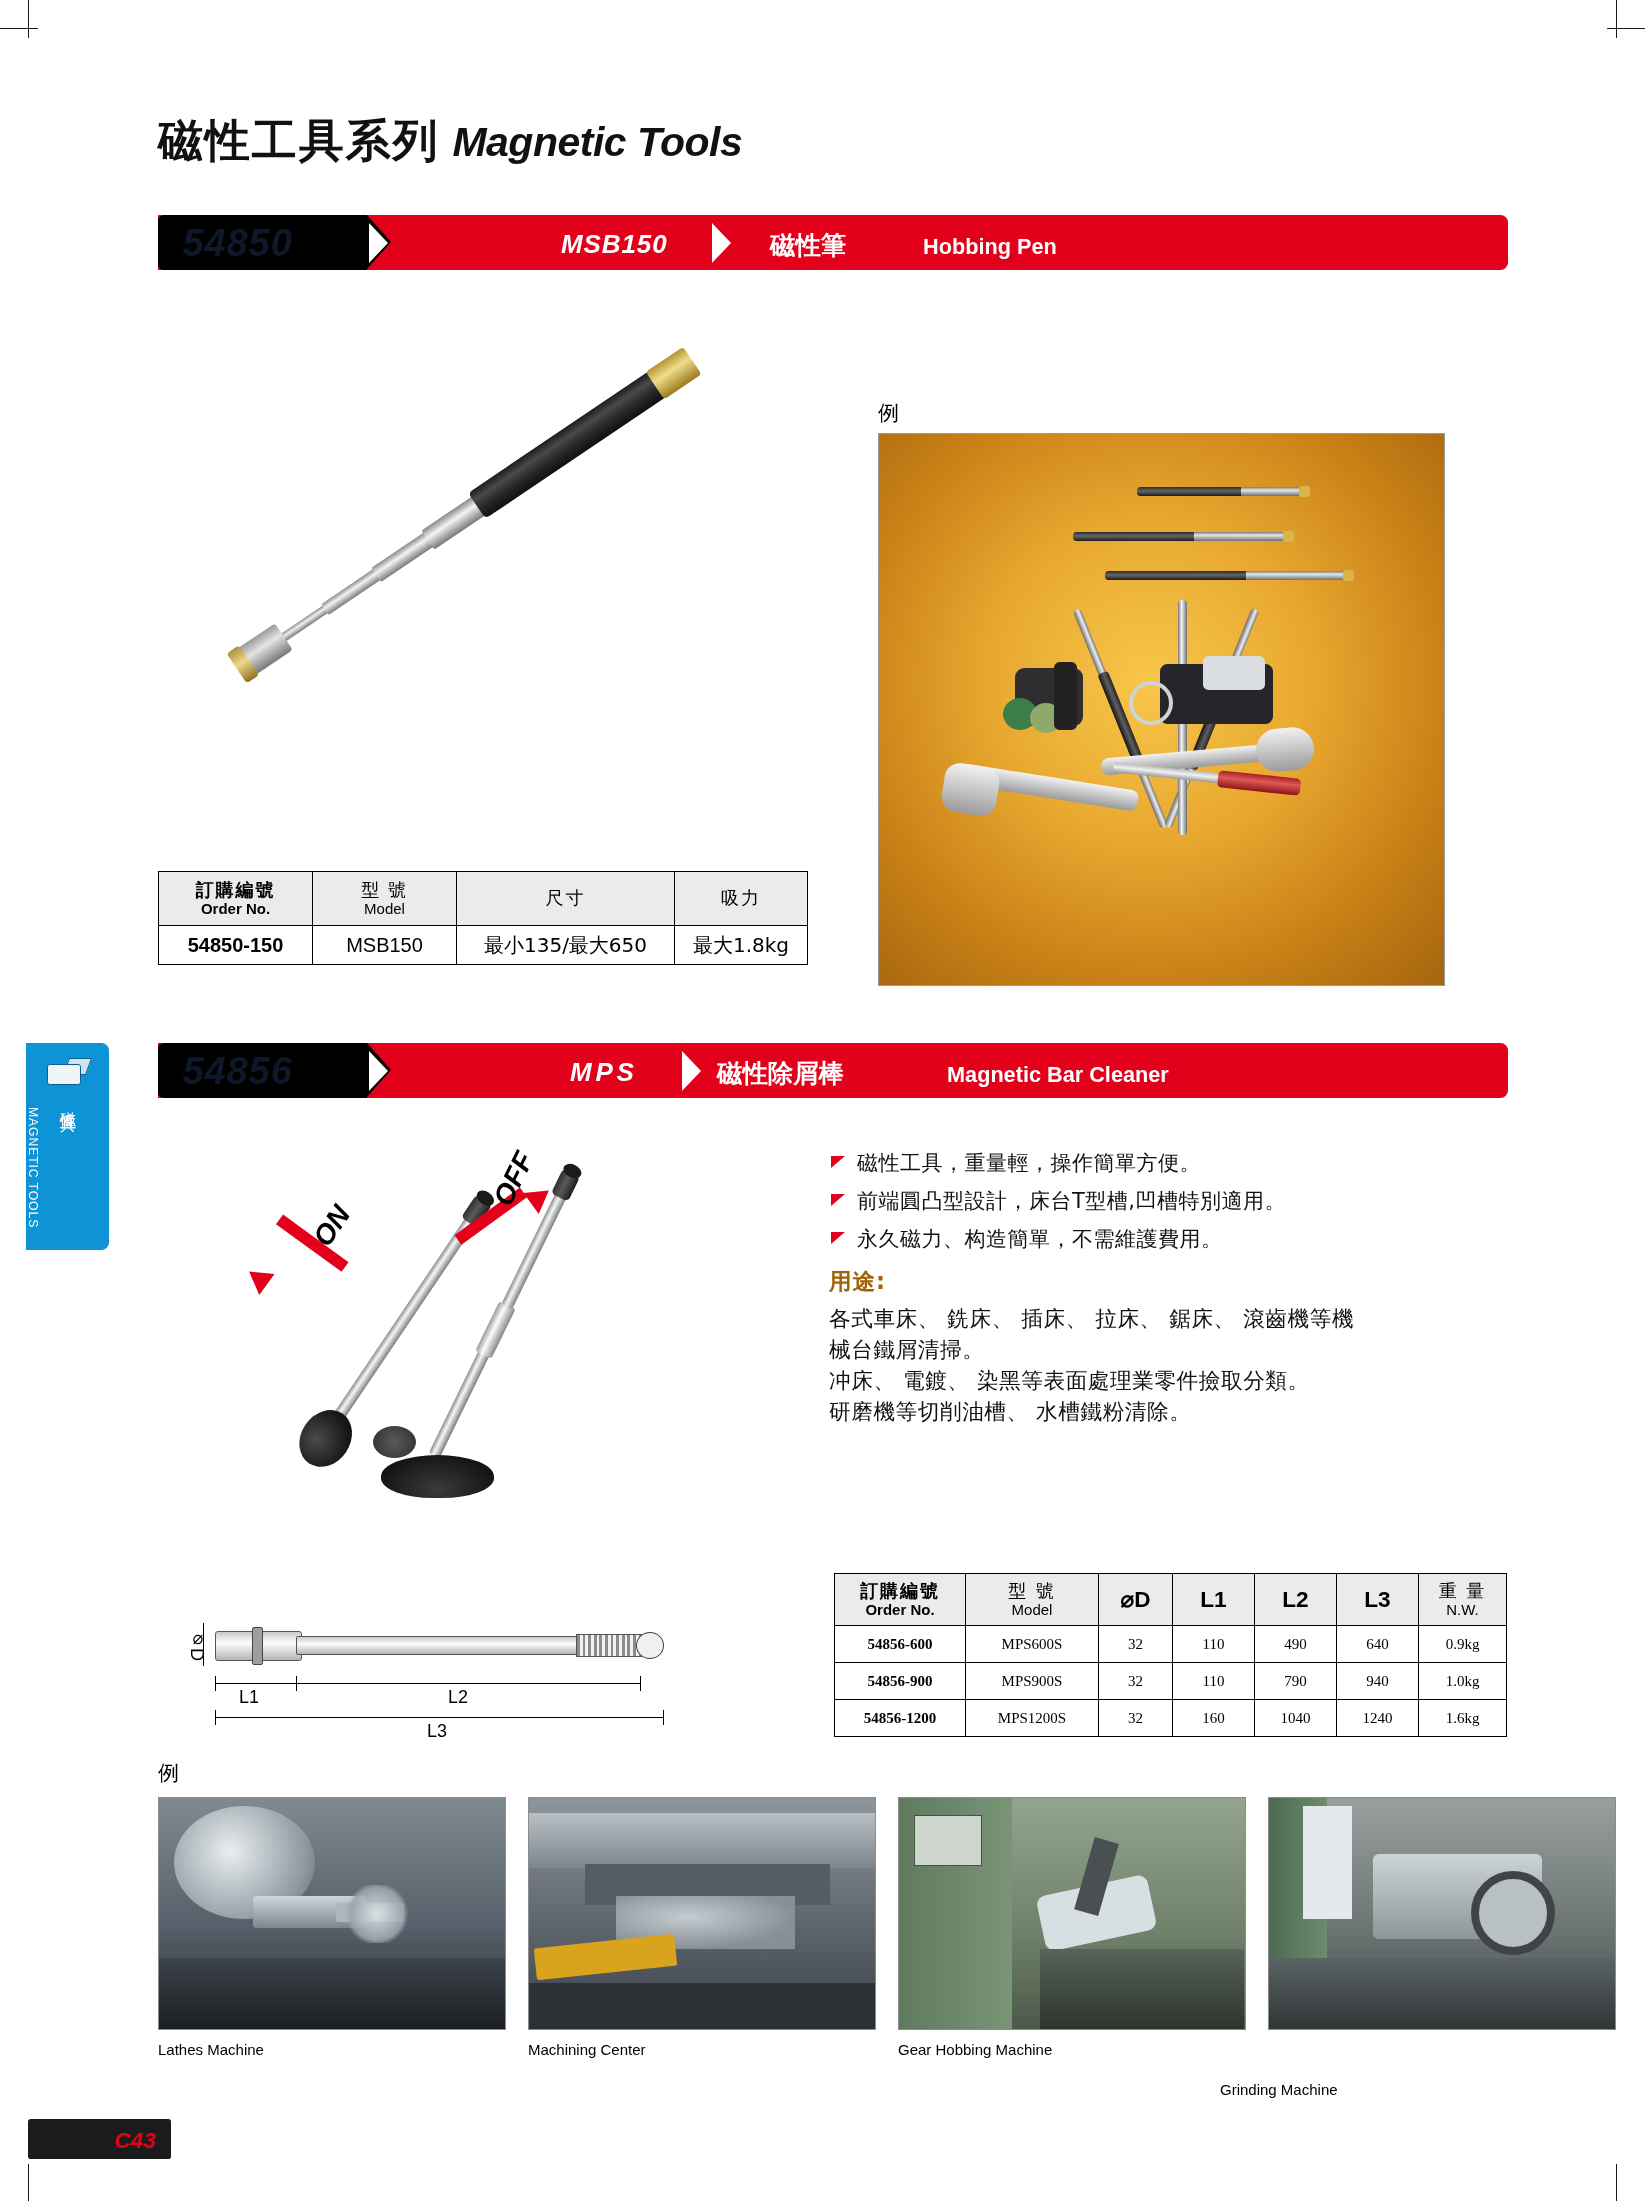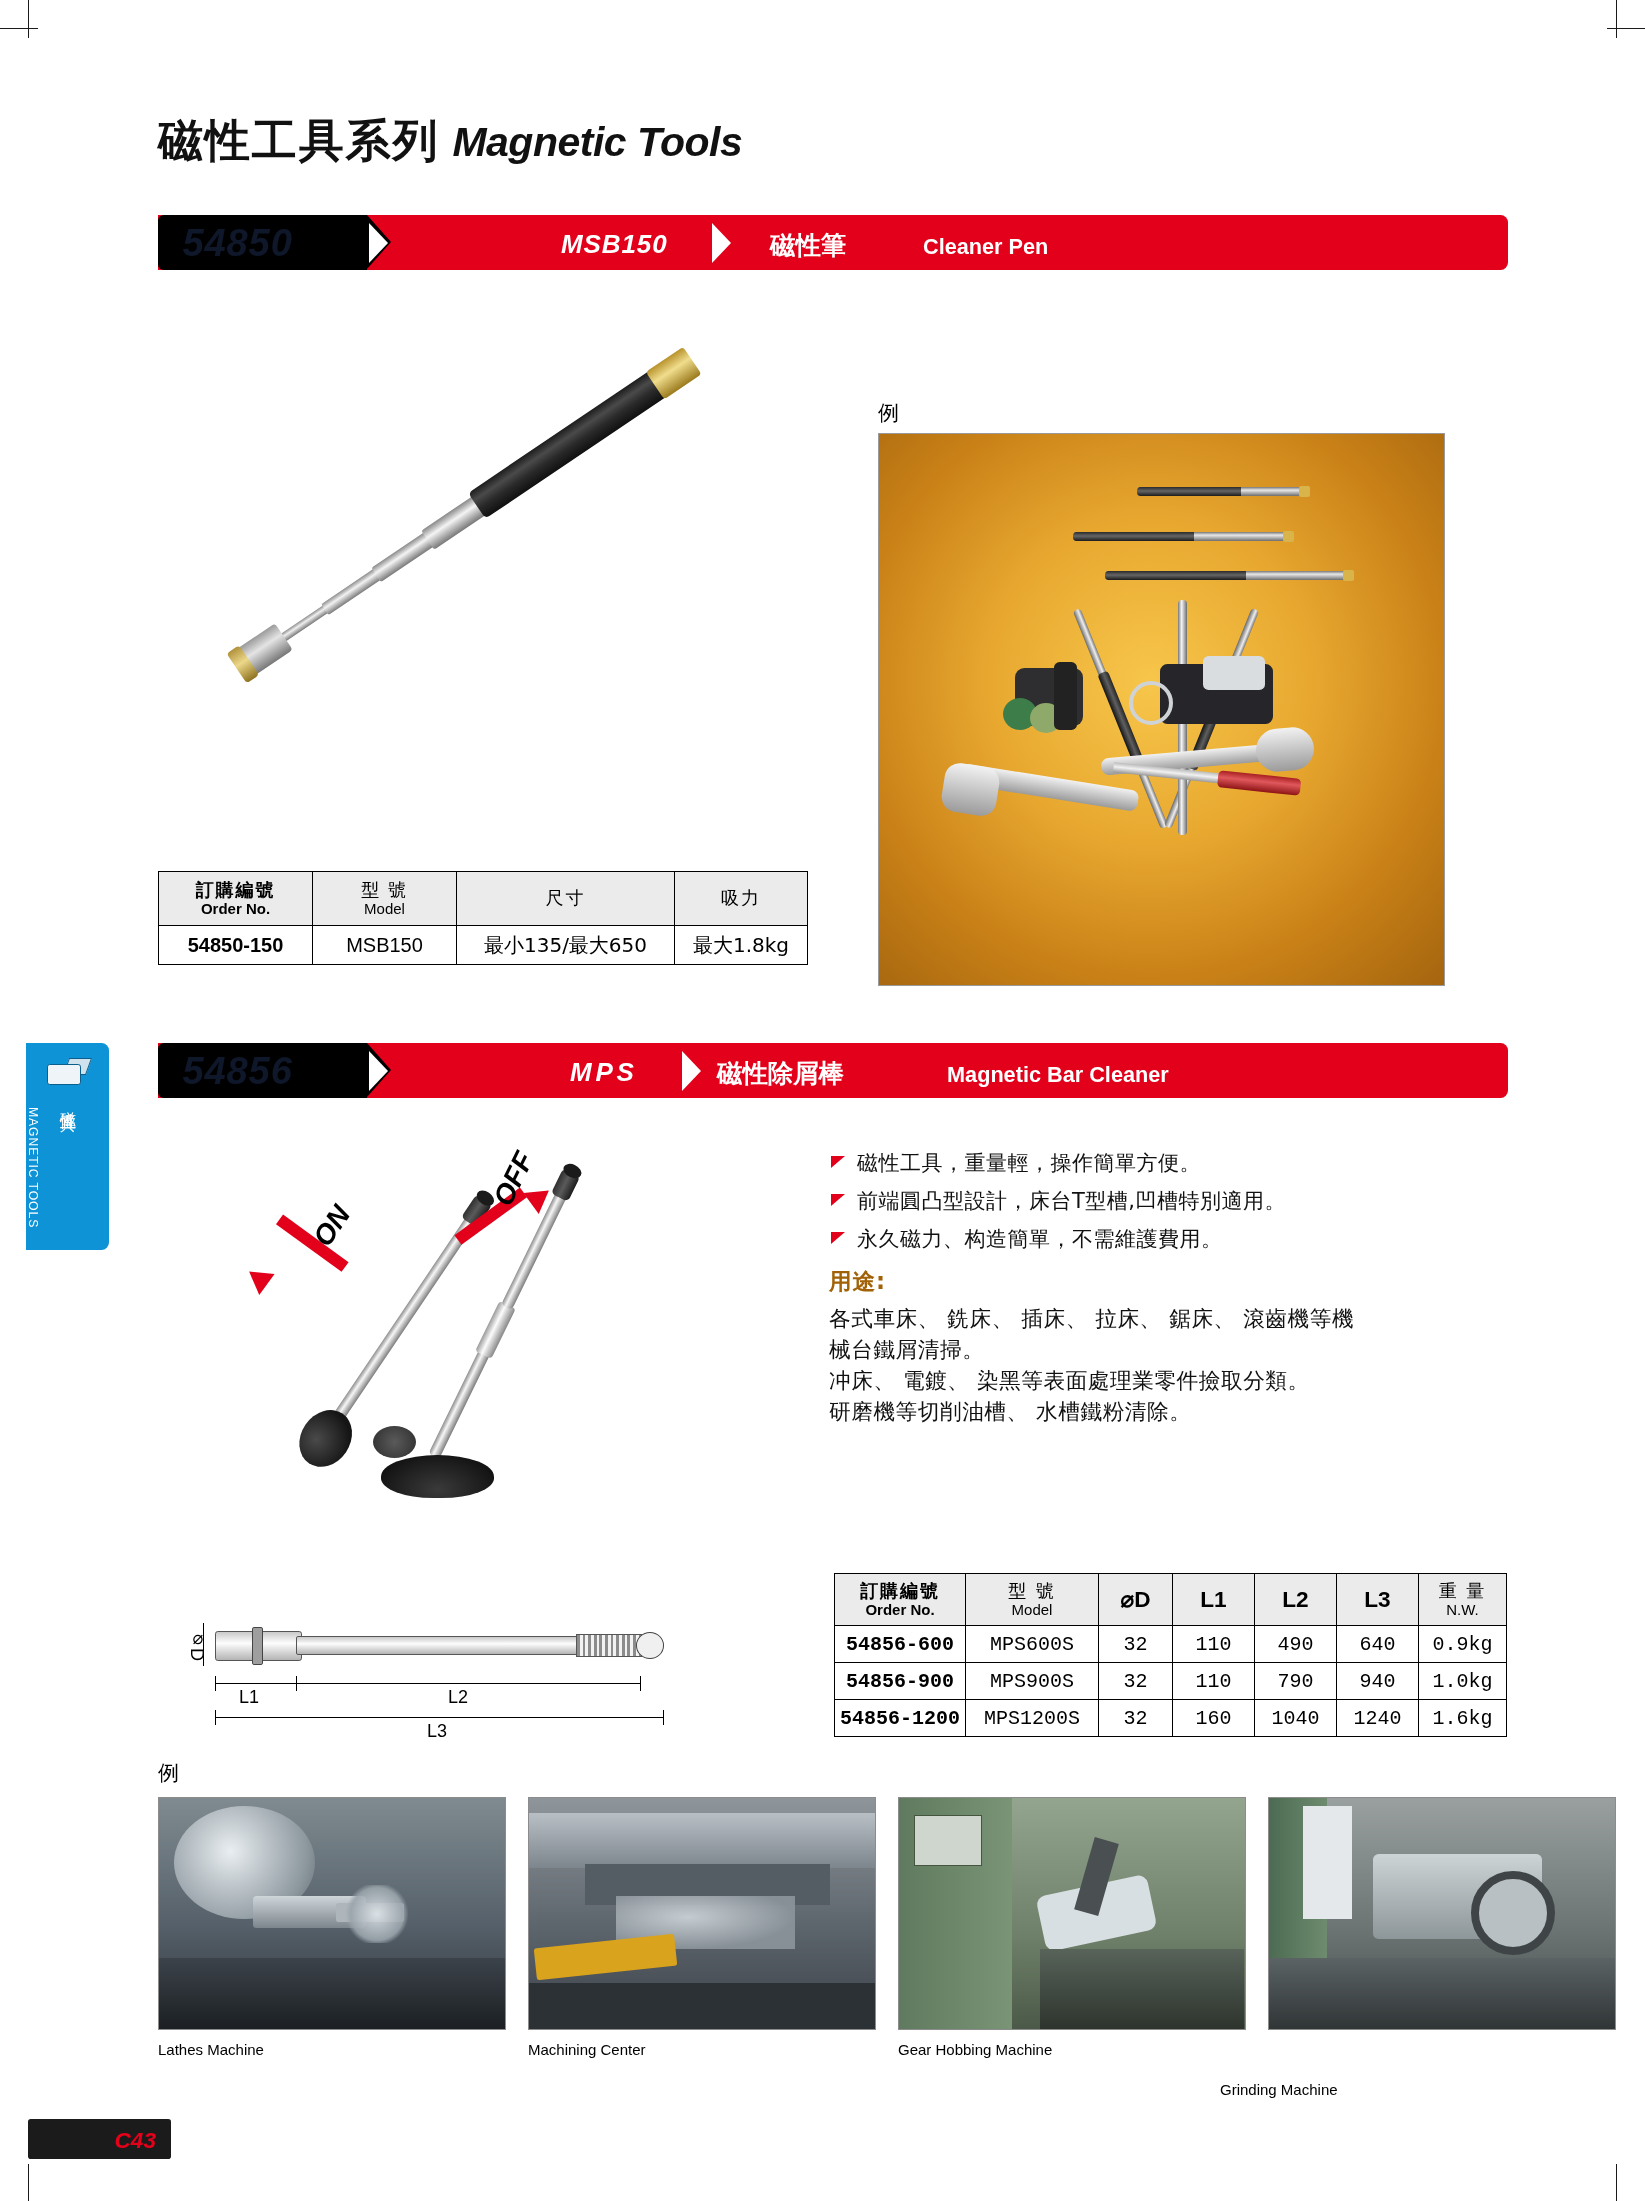"Cleaner Pen" div.name-en { text: Cleaner -> Hobbing }
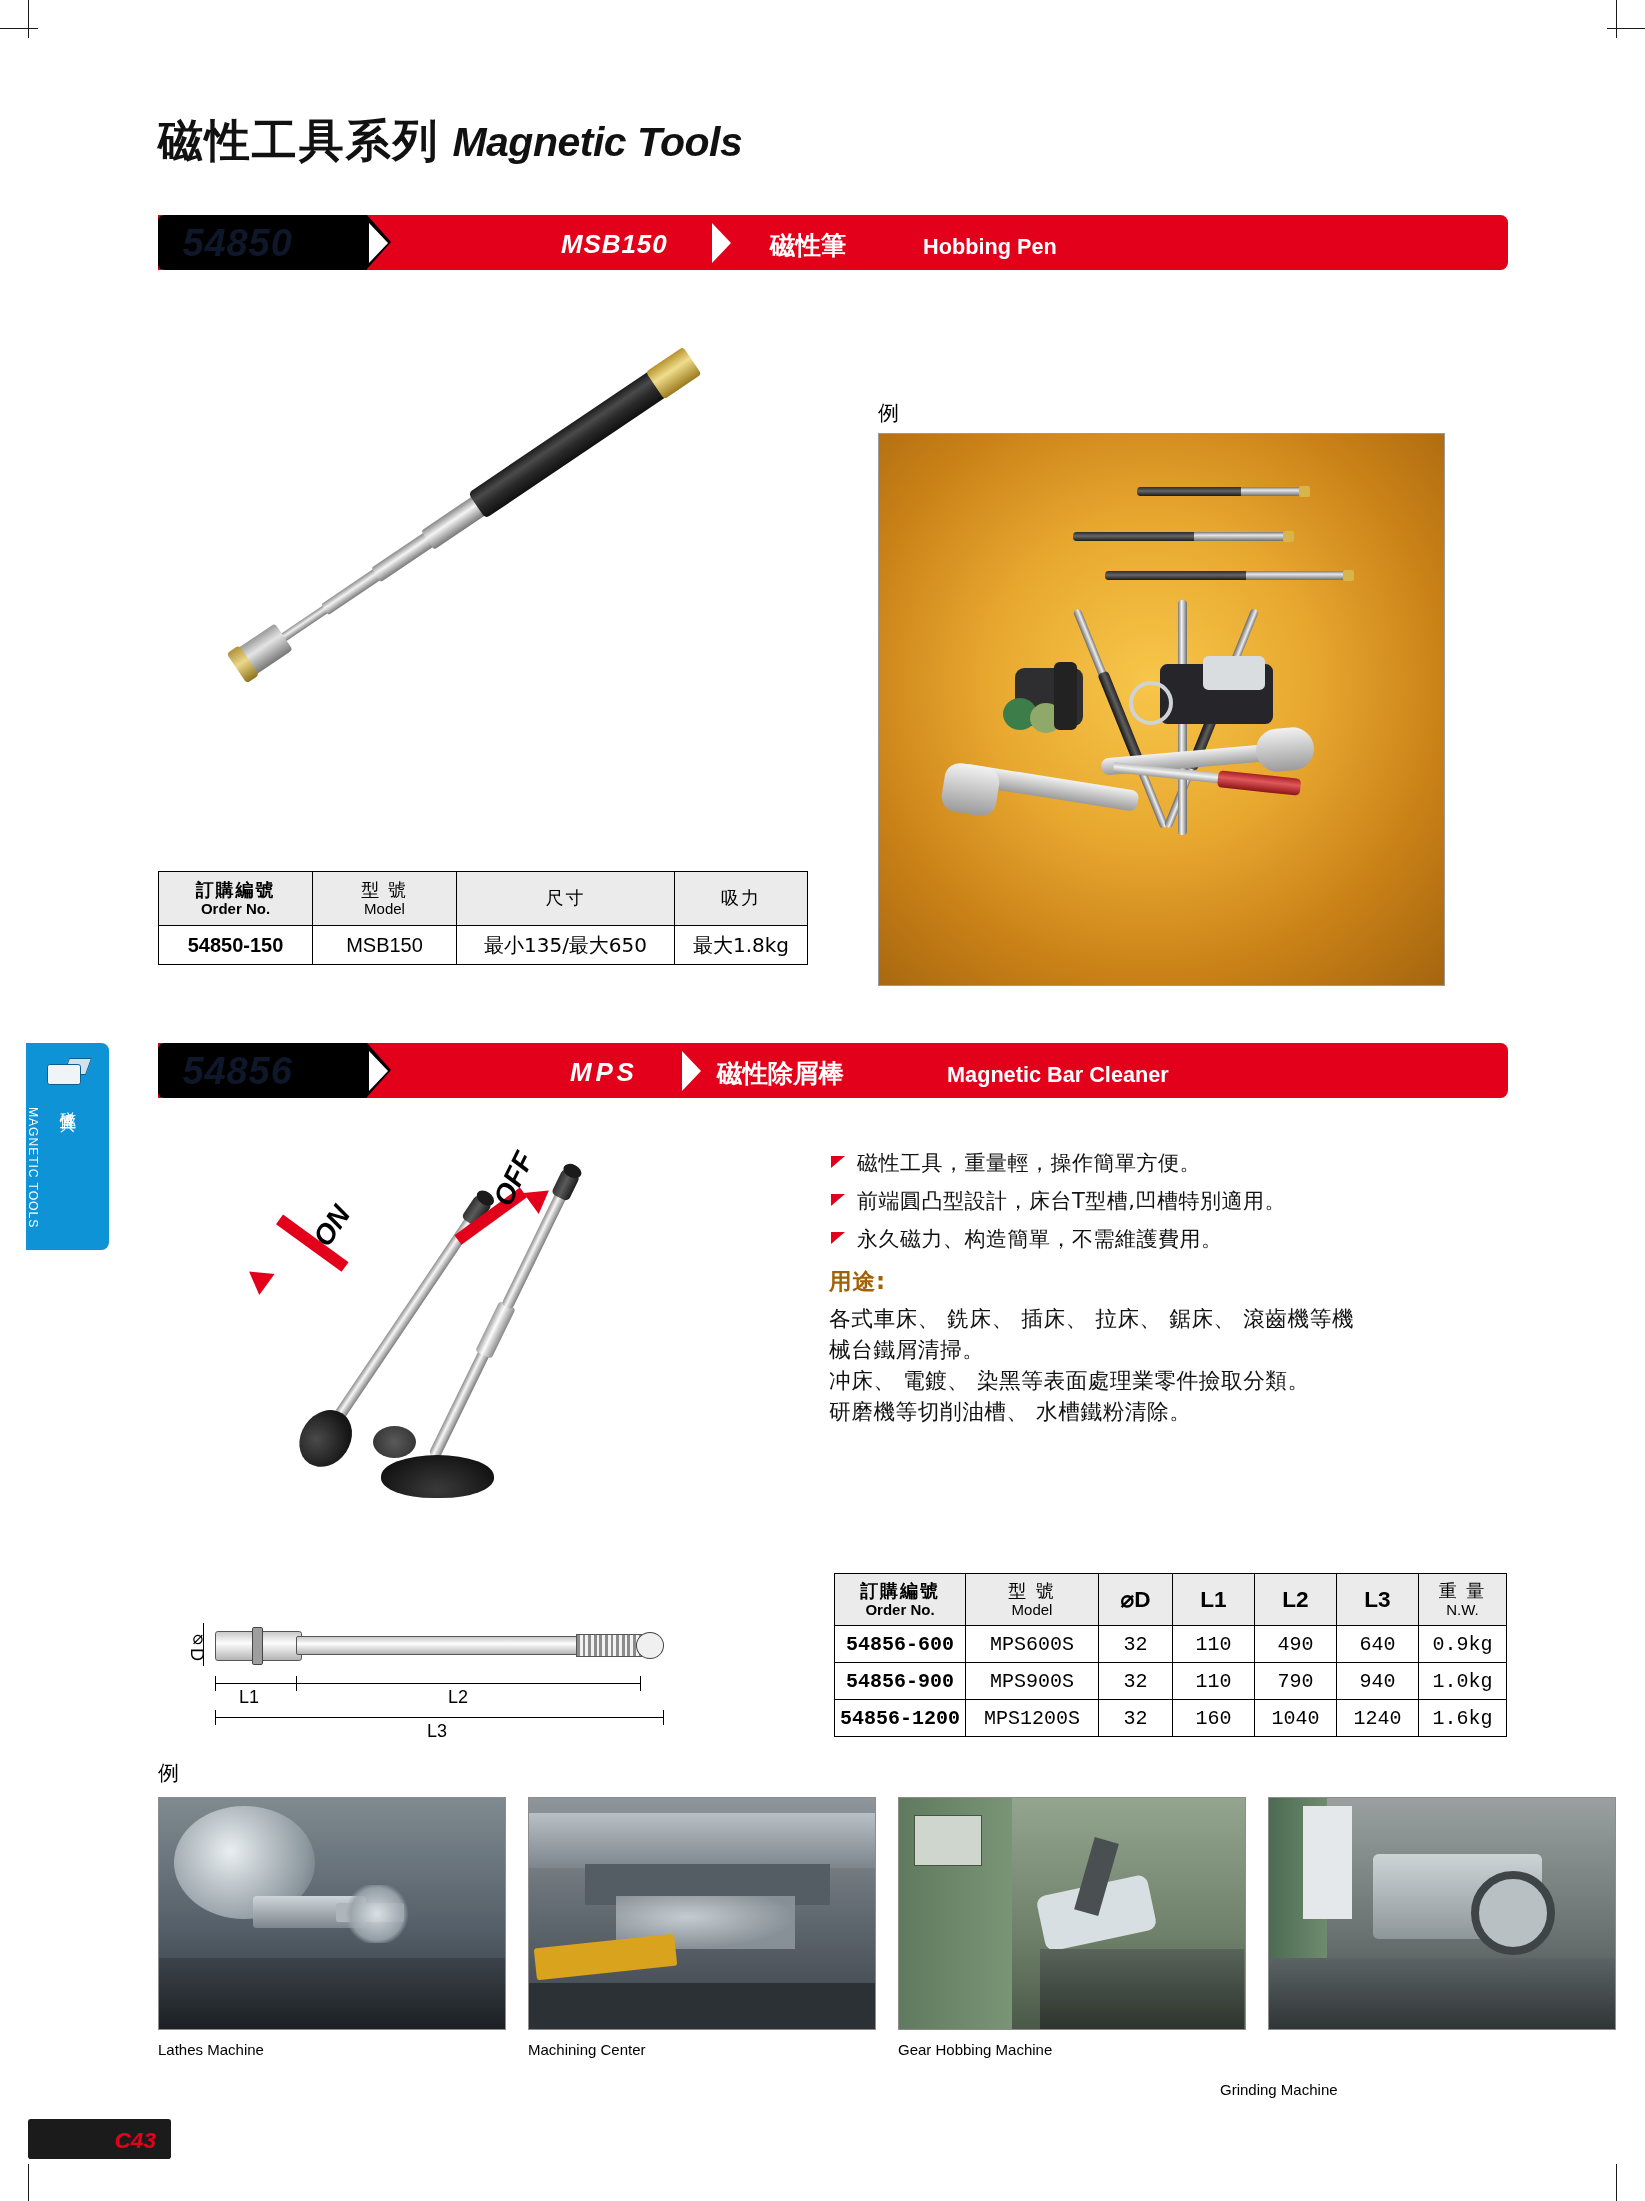"54856-600" #table-2 td { font-family: Liberation Mono, monospace -> Liberation Serif, serif; font-size: 20px -> 15px }
